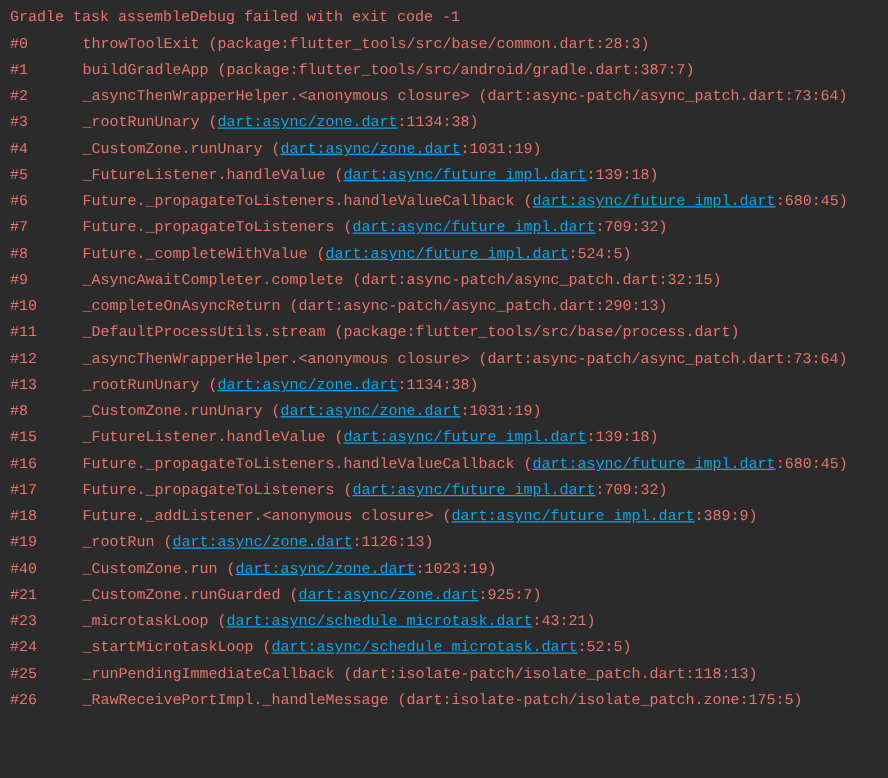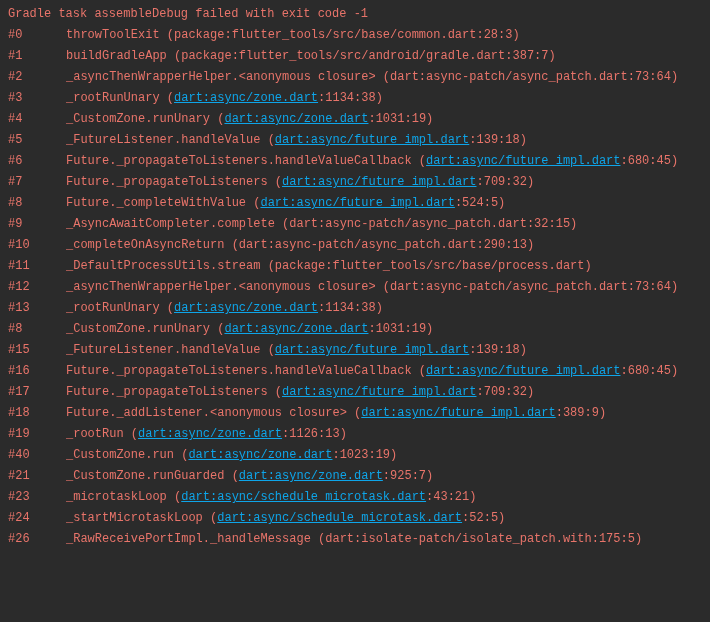"#25" div.trace-line { html: none -> <div> <span>#25</span> <span><span>_runPendingImmediateCallback (dart:isolate-patch/isolate_patch.dart:118:13)</span></span> </div> }
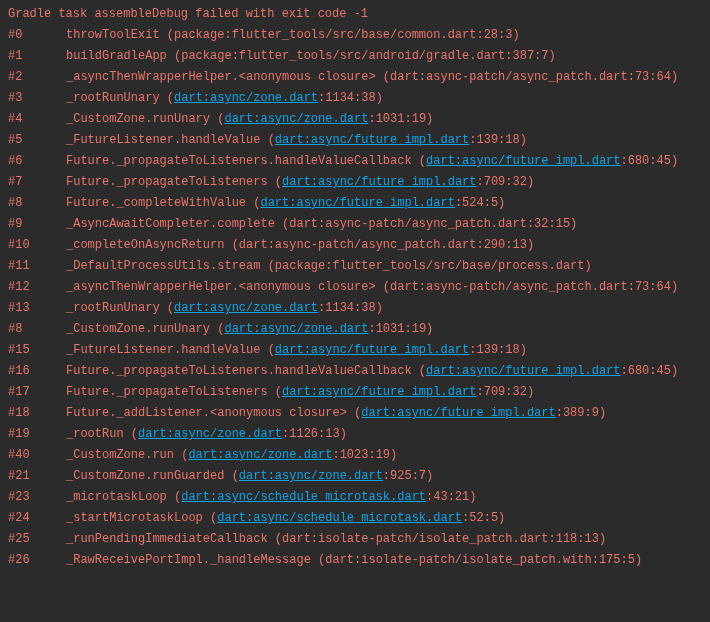"_RawReceivePortImpl._handleMessage" span { text: patch.with:175:5 -> patch.zone:175:5 }
